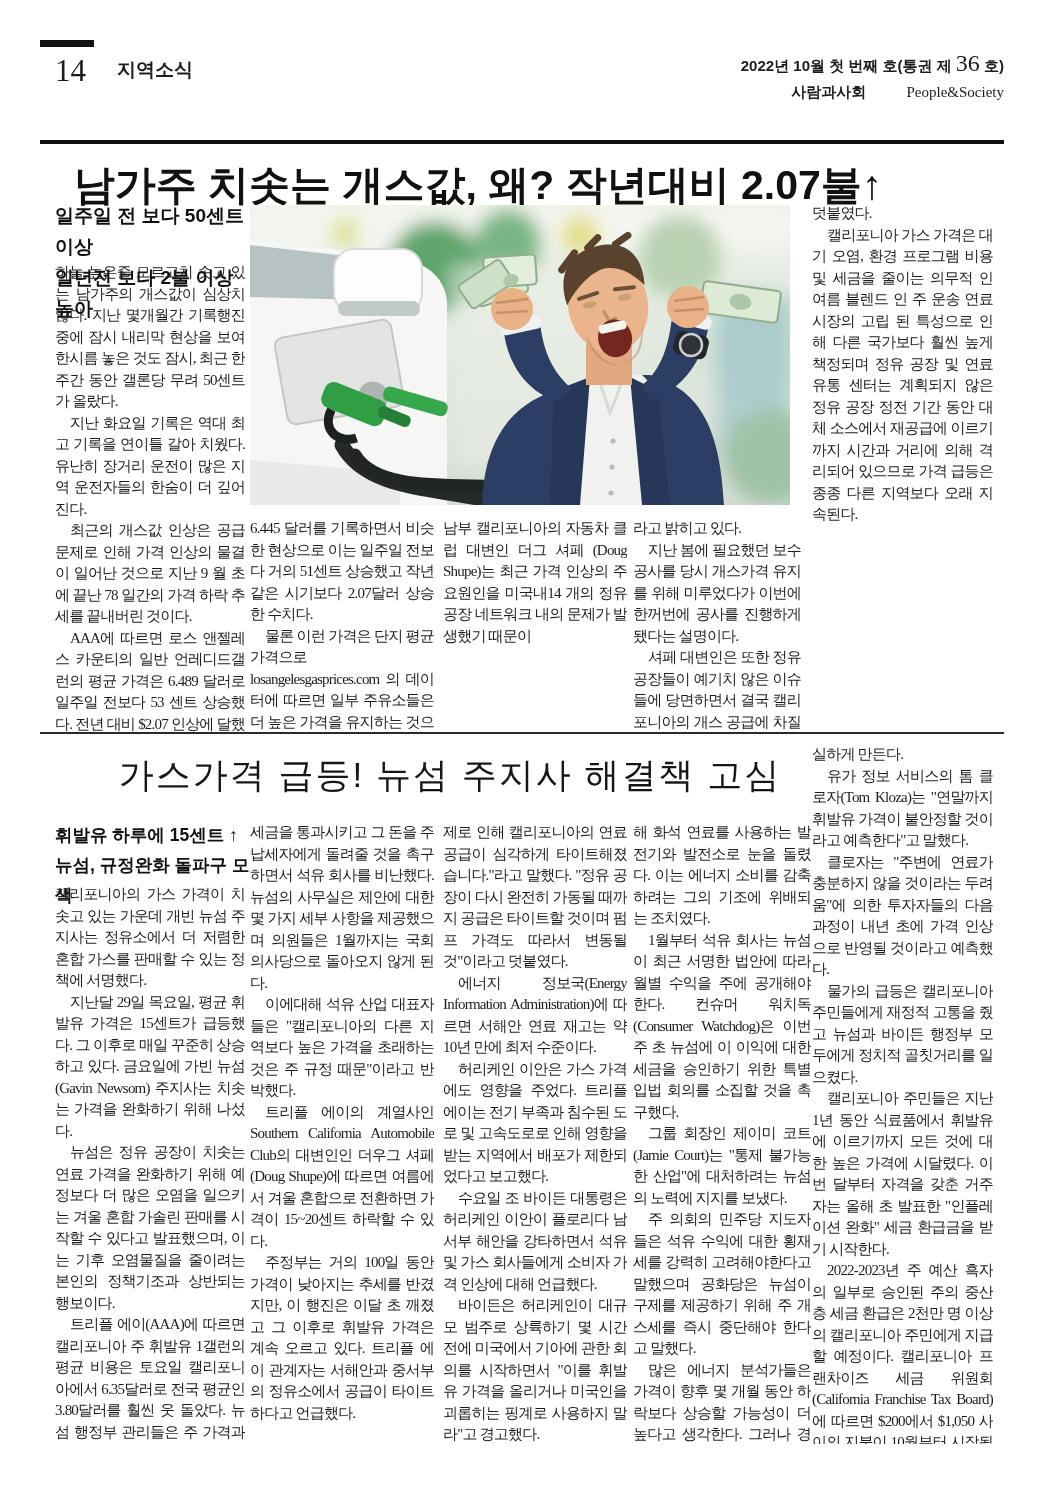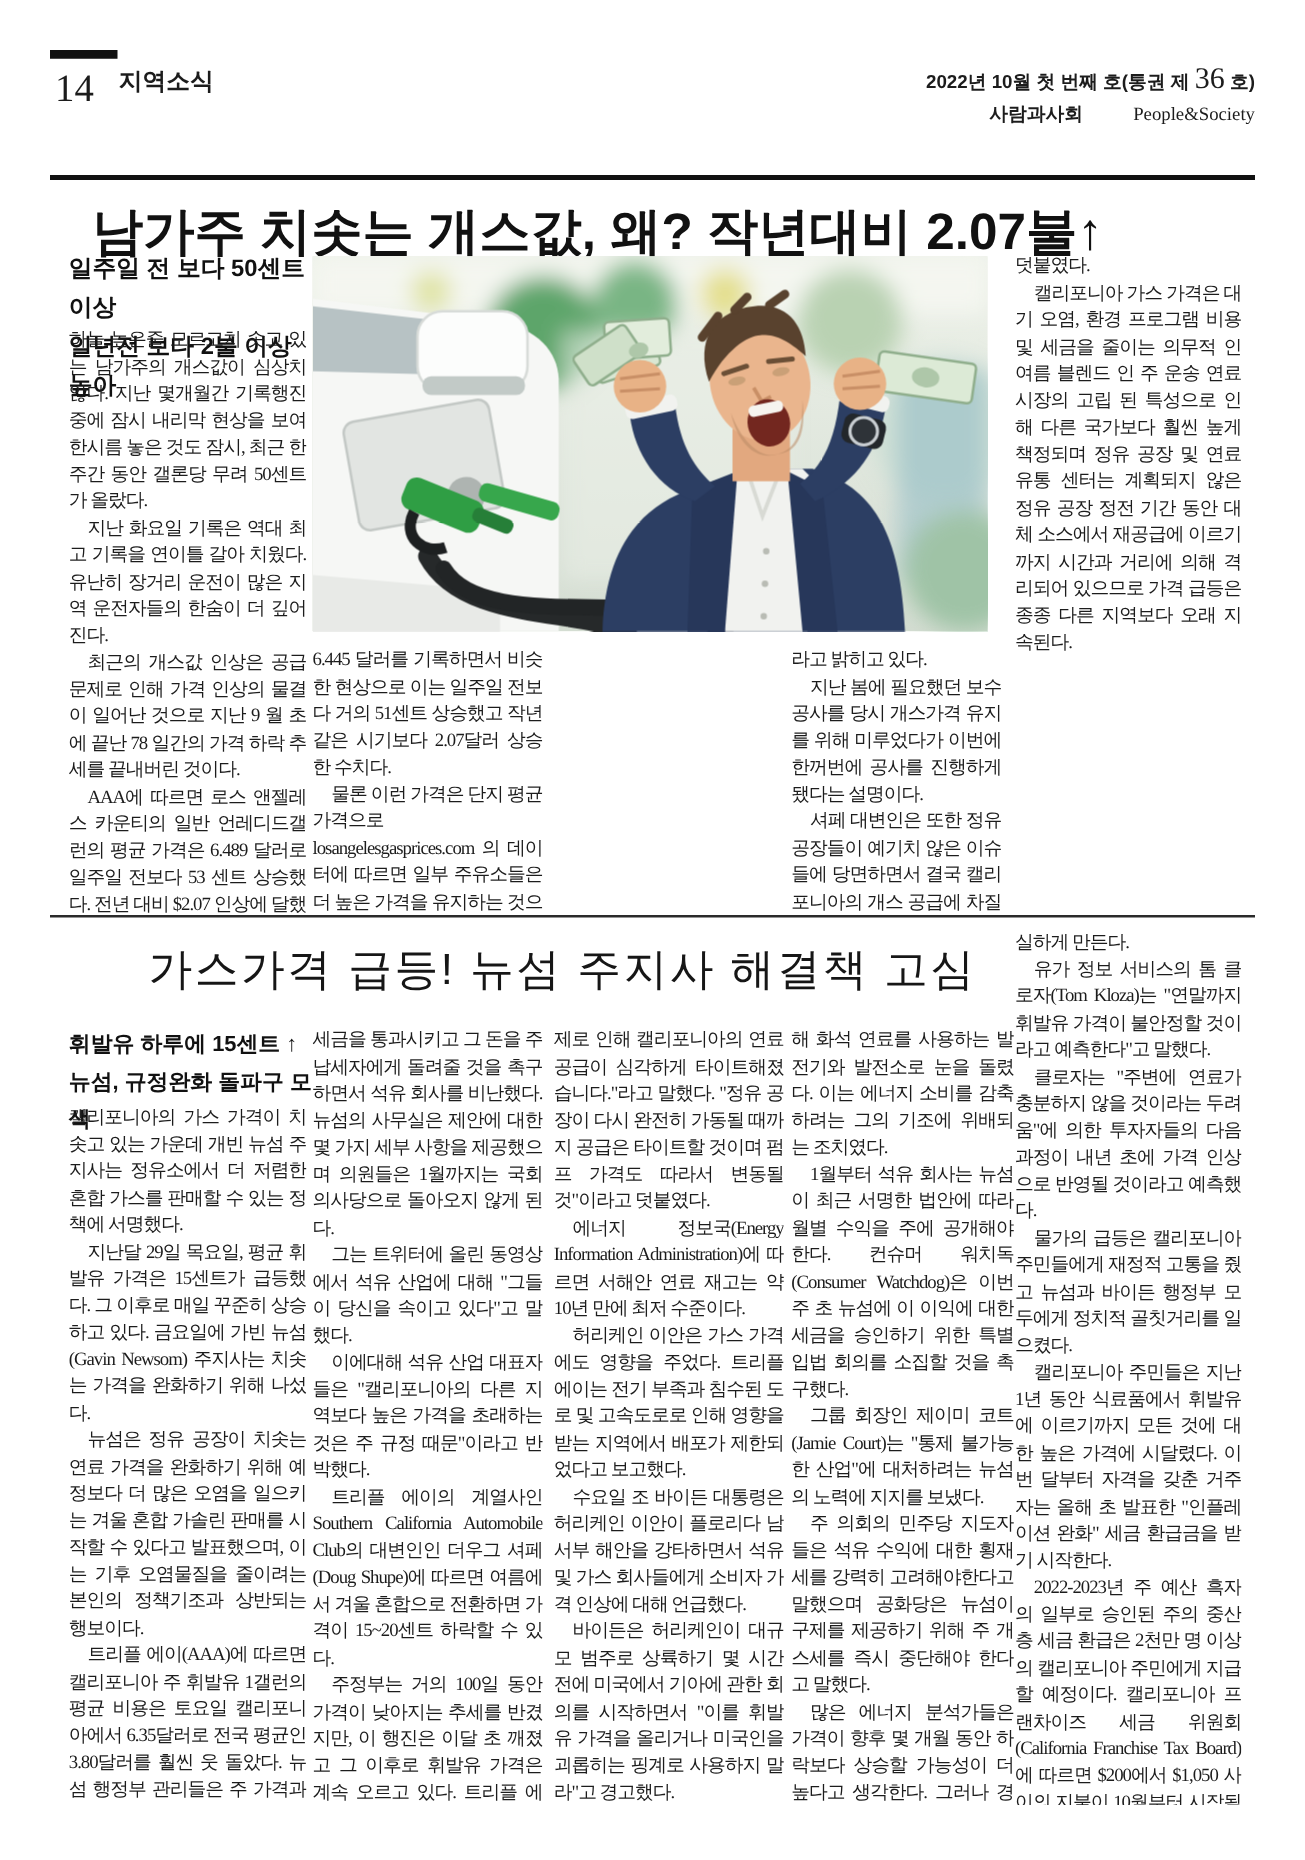"14" .hdr-left { align-items: flex-start -> center; gap: 20px -> 31px; left: 44px -> 55px }
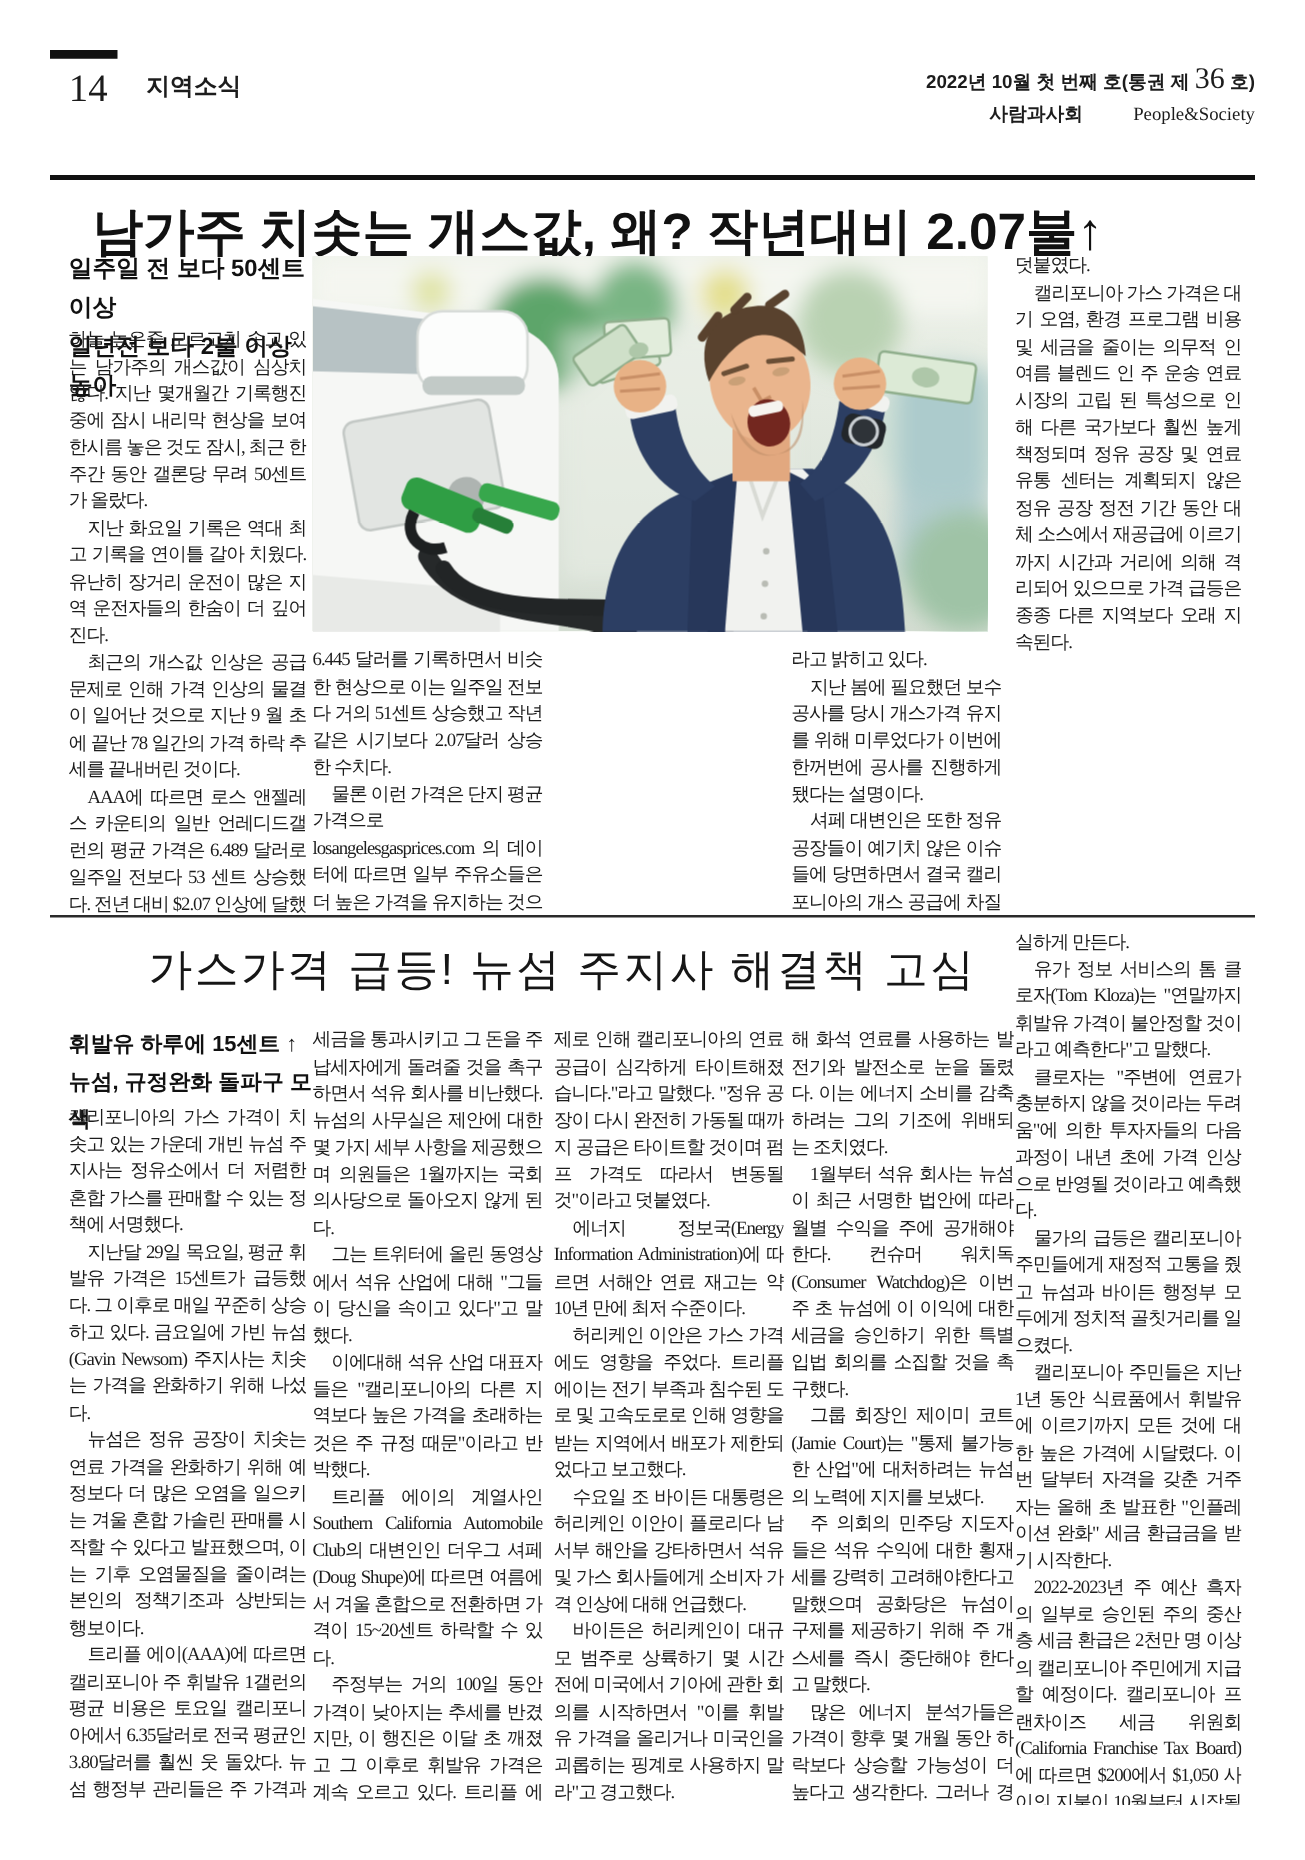"남부 캘리포니아의 자동차 클럽 대변인" p { html: none -> <p>남부 캘리포니아의 자동차 클럽 대변인 더그 셔페 (Doug Shupe)는 최근 가격 인상의 주요원인을 미국내14 개의 정유 공장 네트워크 내의 문제가 발생했기 때문이</p> }
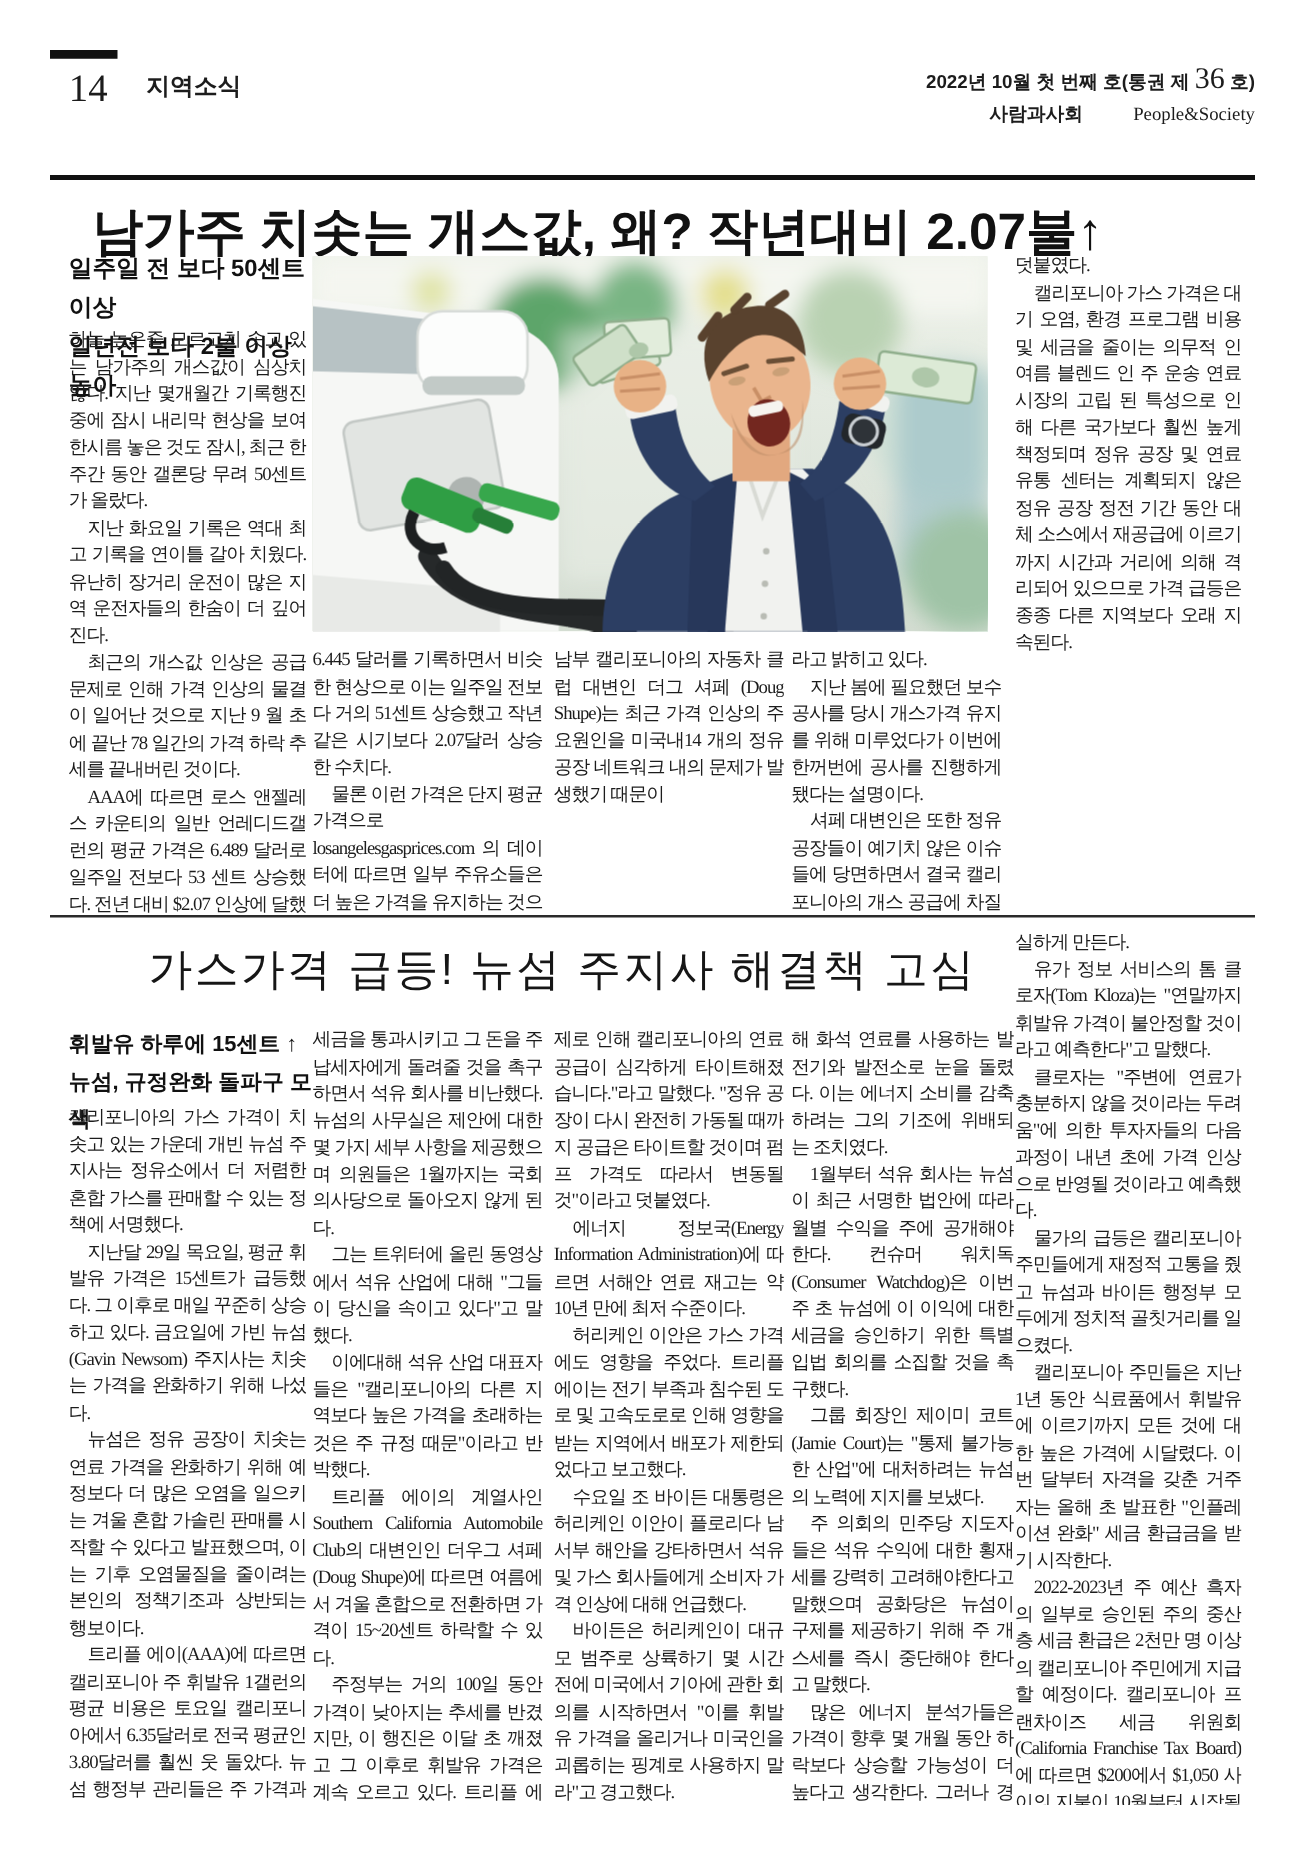"그는 트위터에 올린 동영상에서 석유" p { html: <p>그는 트위터에 올린 동영상에서 석유 산업에 대해 "그들이 당신을 속이고 있다"고 말했다.</p> -> none }
